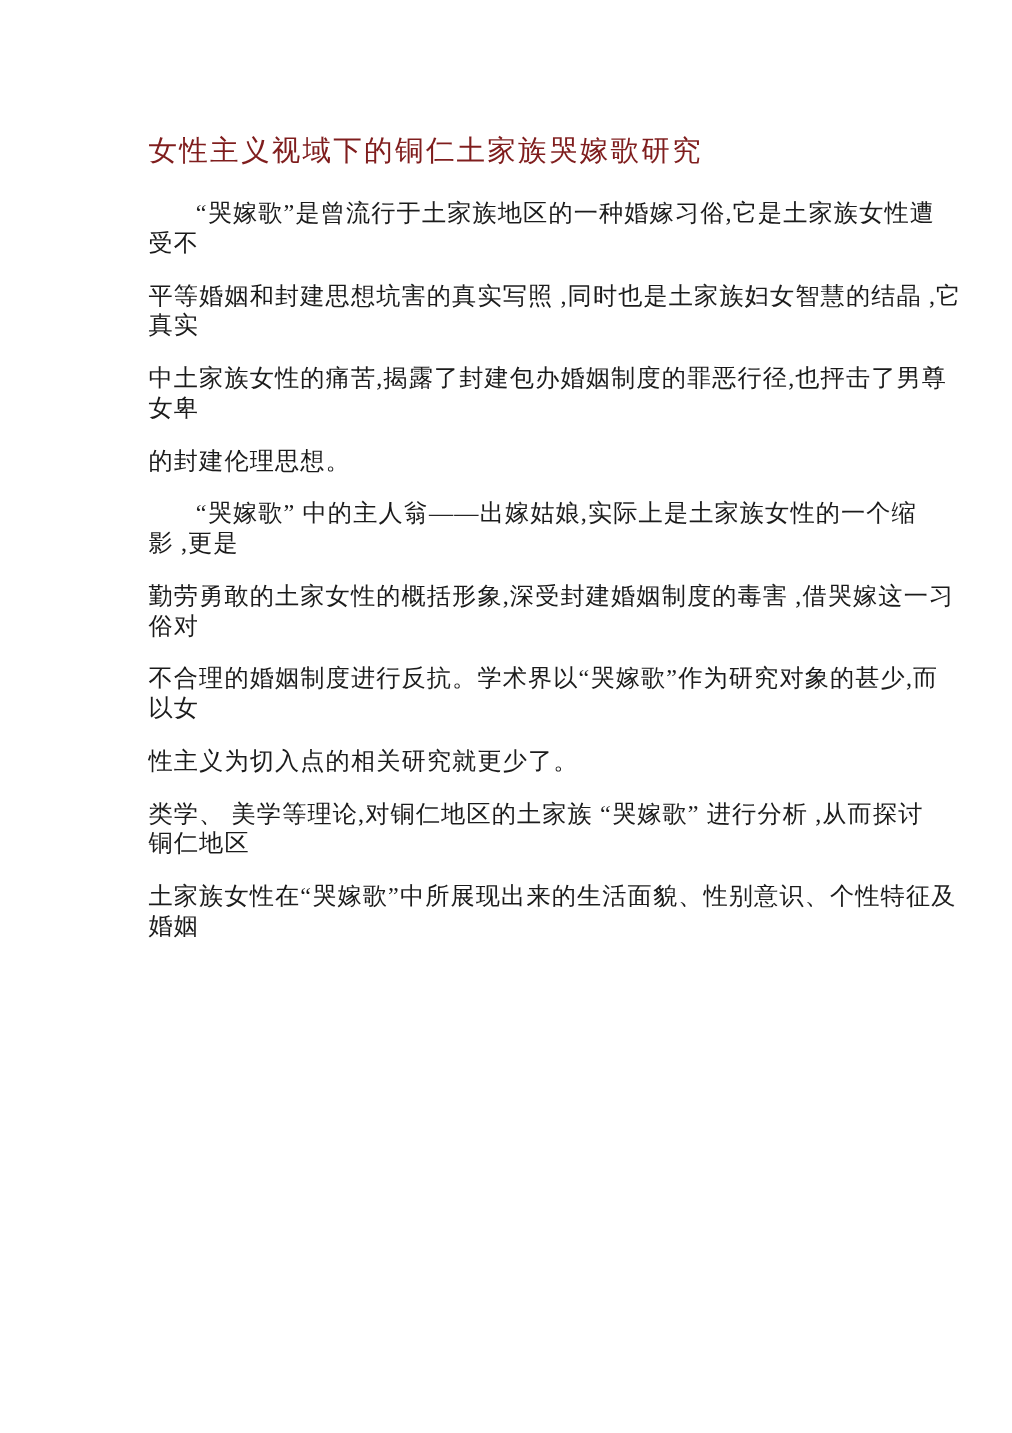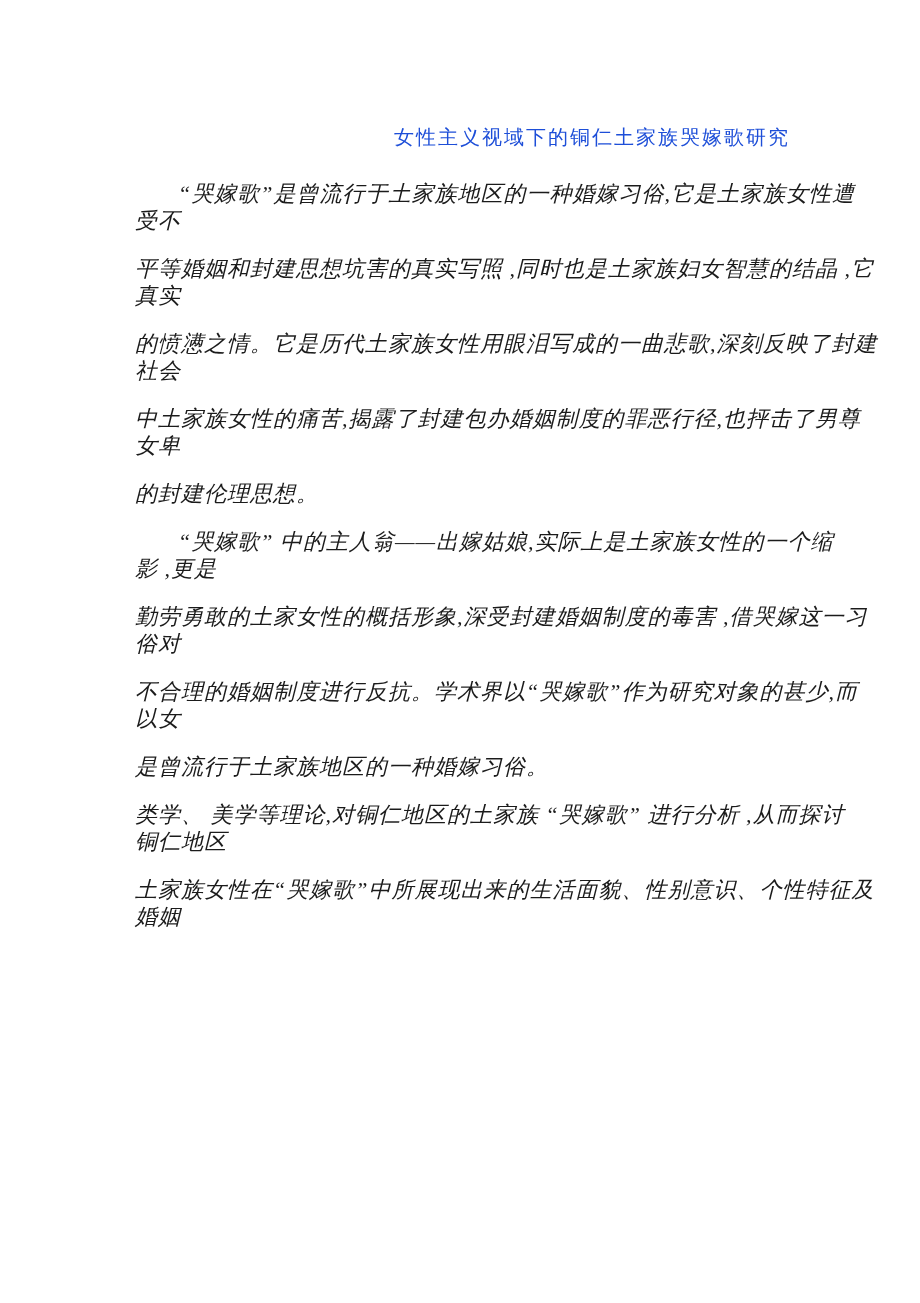"女性主义视域下的铜仁土家族哭嫁歌研究" .title { color: #1d4ed8 -> #7f1d1d; font-size: 20px -> 26px; text-align: right -> left }
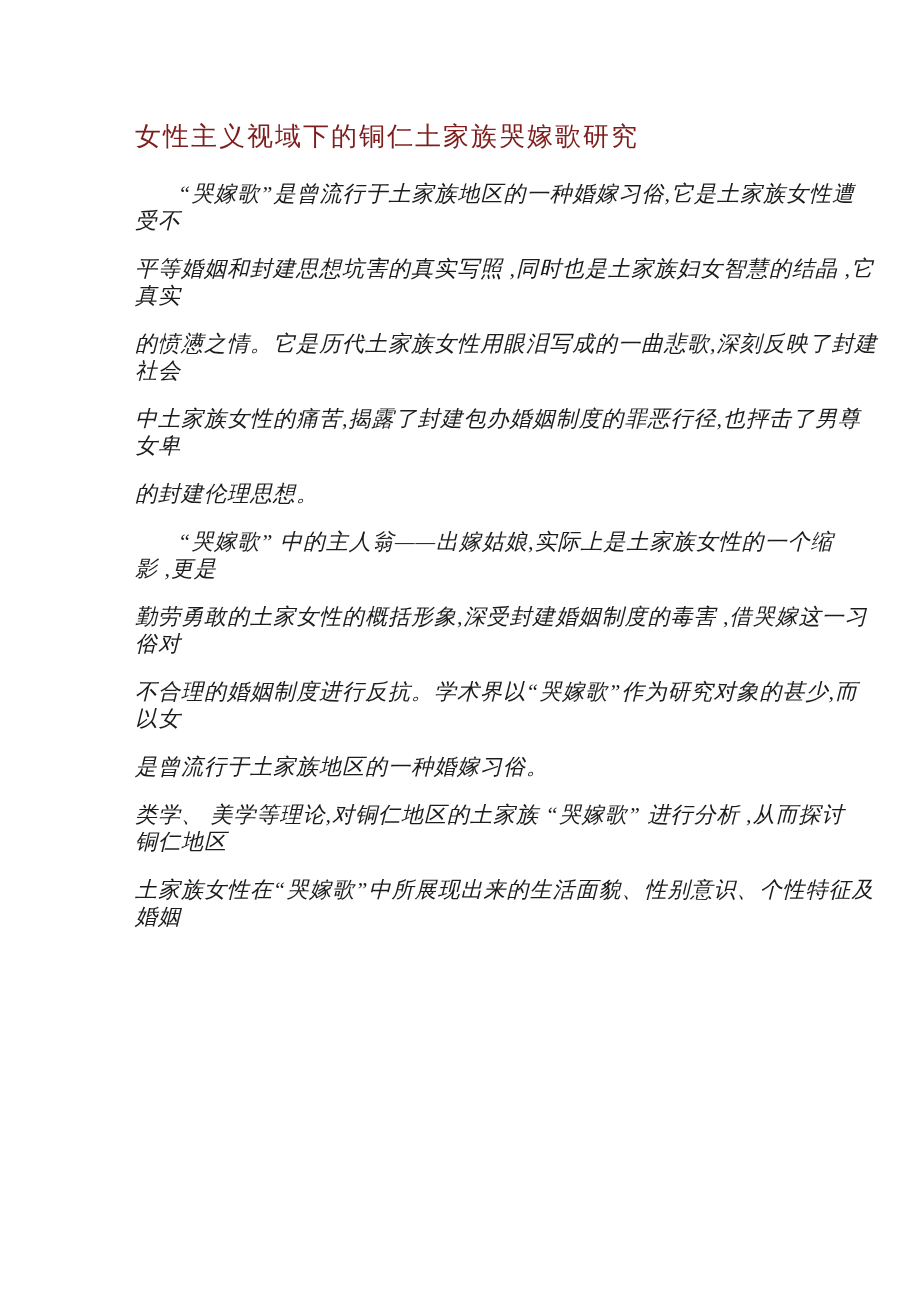"“哭嫁歌”是曾流行于土家族地区的一种婚嫁习俗,它是土家族女性遭" .body-text { font-style: italic -> none }
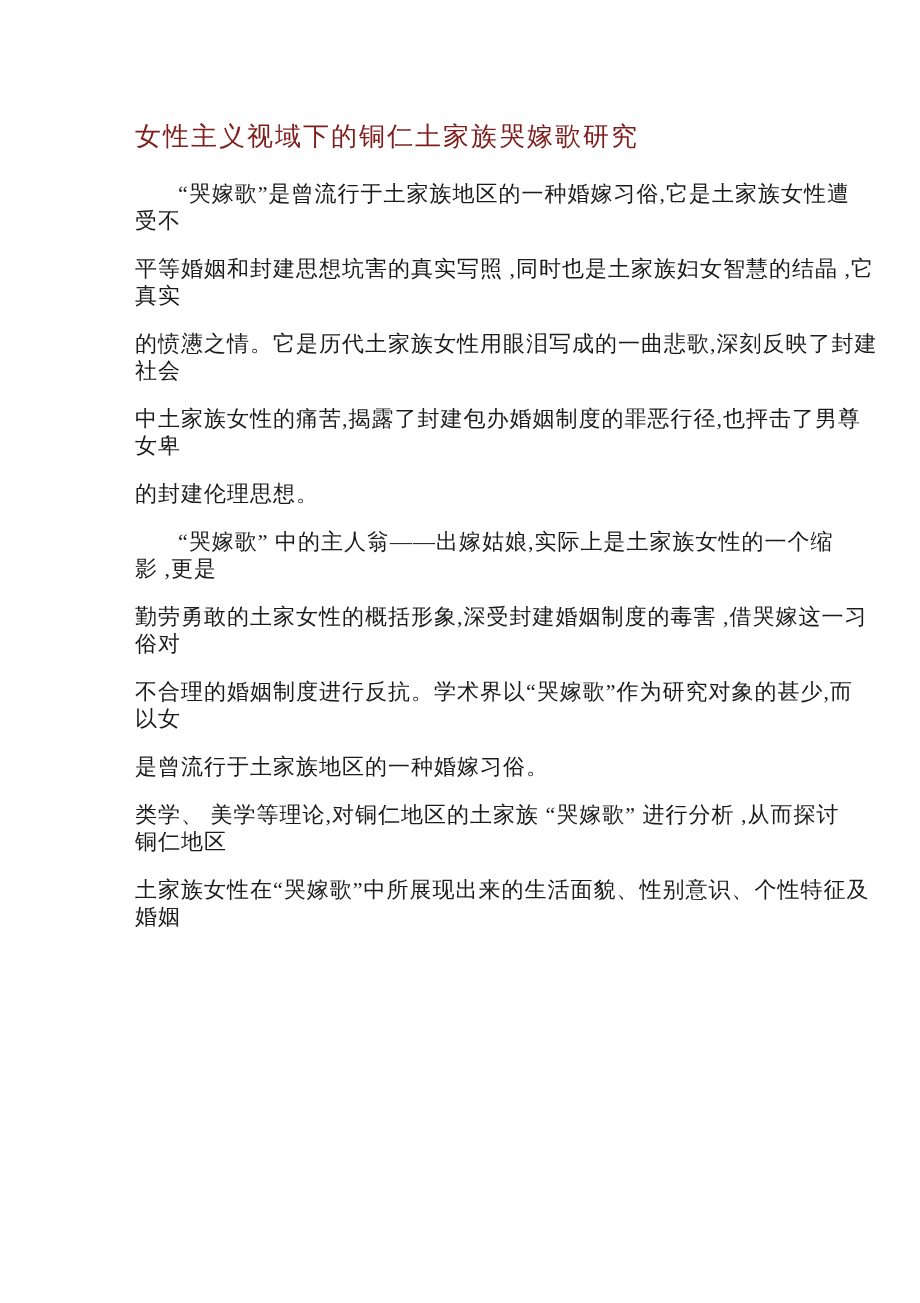"的愤懑之情。它是历代土家族女性用眼泪写成的一曲悲歌,深刻反映了封建" p.para { html: <p> <span>的愤懑之情。它是历代土家族女性用眼泪写成的一曲悲歌,深刻反映了封建</span> <span>社会</span> </p> -> none }
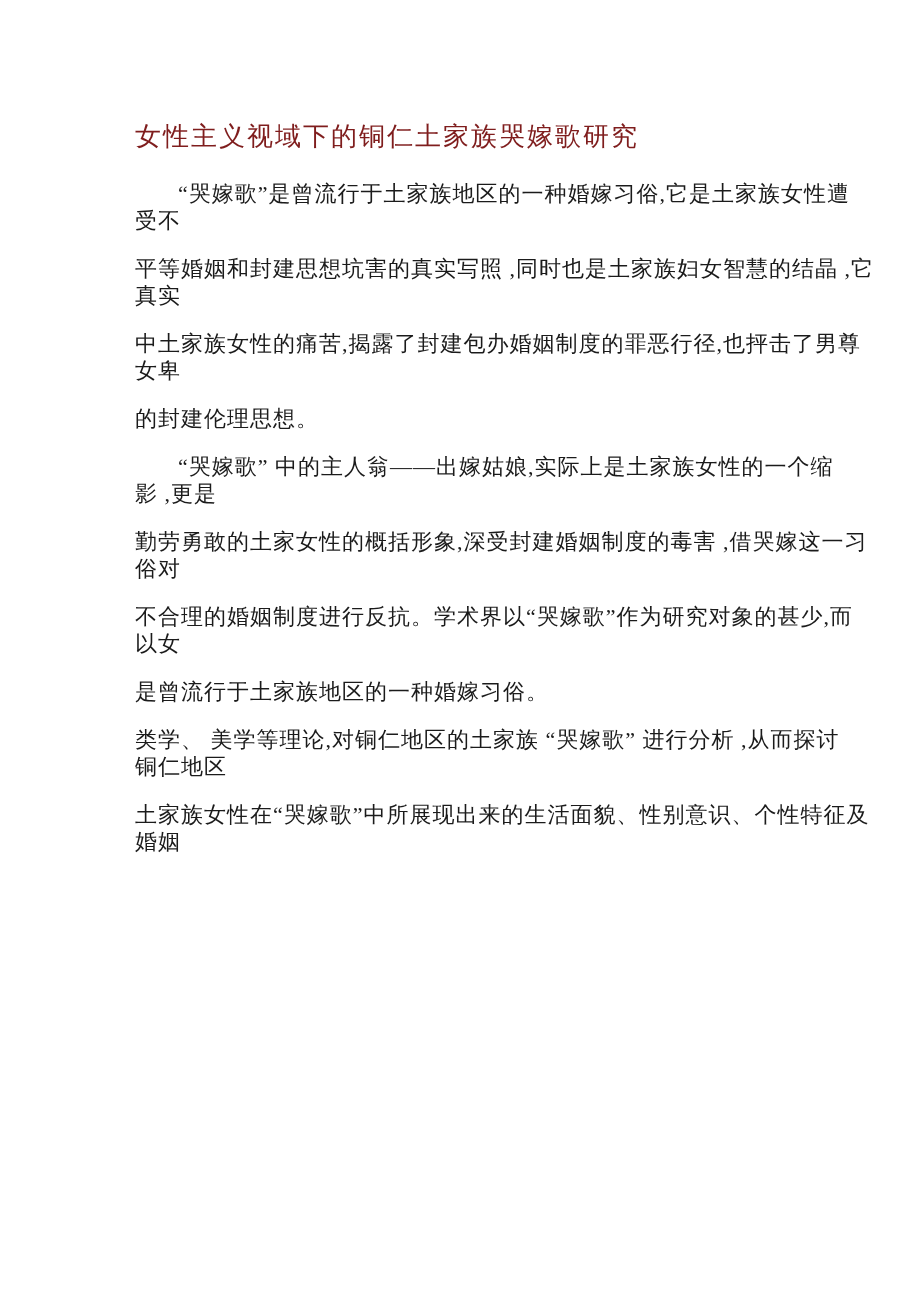"是曾流行于土家族地区的一种婚嫁习俗。" span.line { text: 是曾流行于土家族地区的一种婚嫁习俗 -> 性主义为切入点的相关研究就更少了 }
